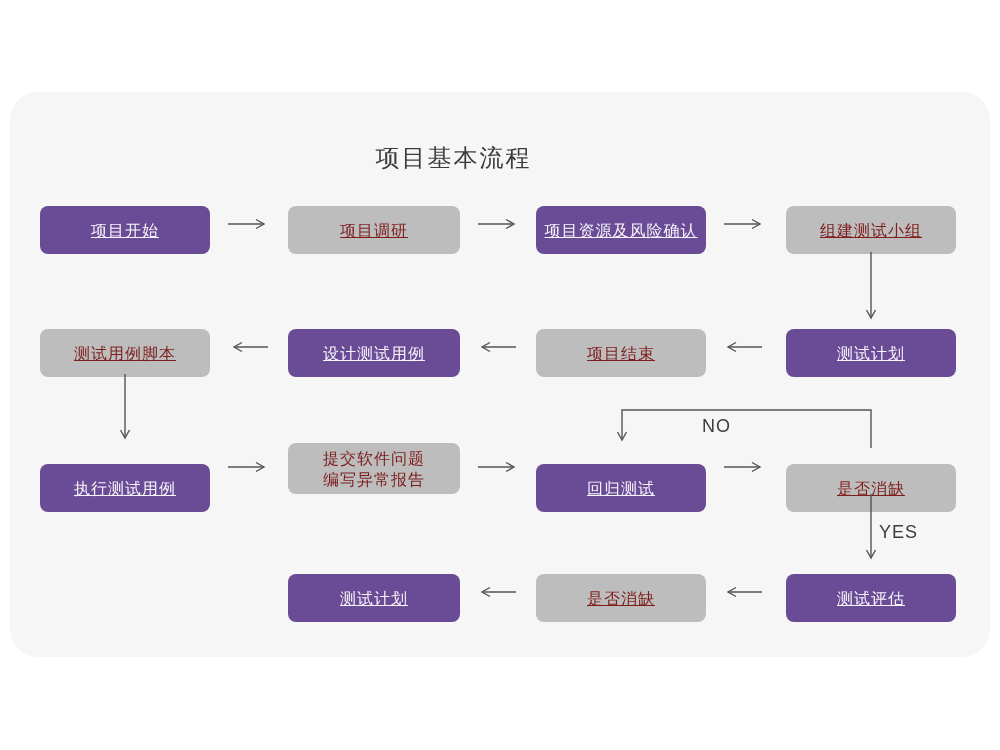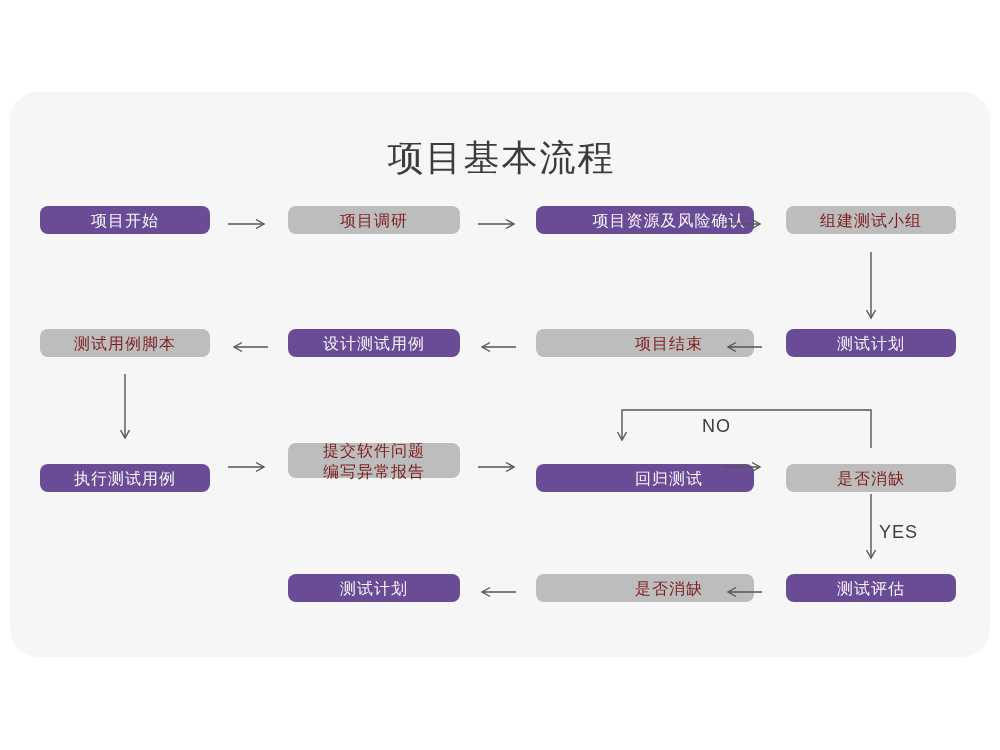"项目基本流程" .title { font-size: 36px -> 24px; padding-left: 48px -> none }
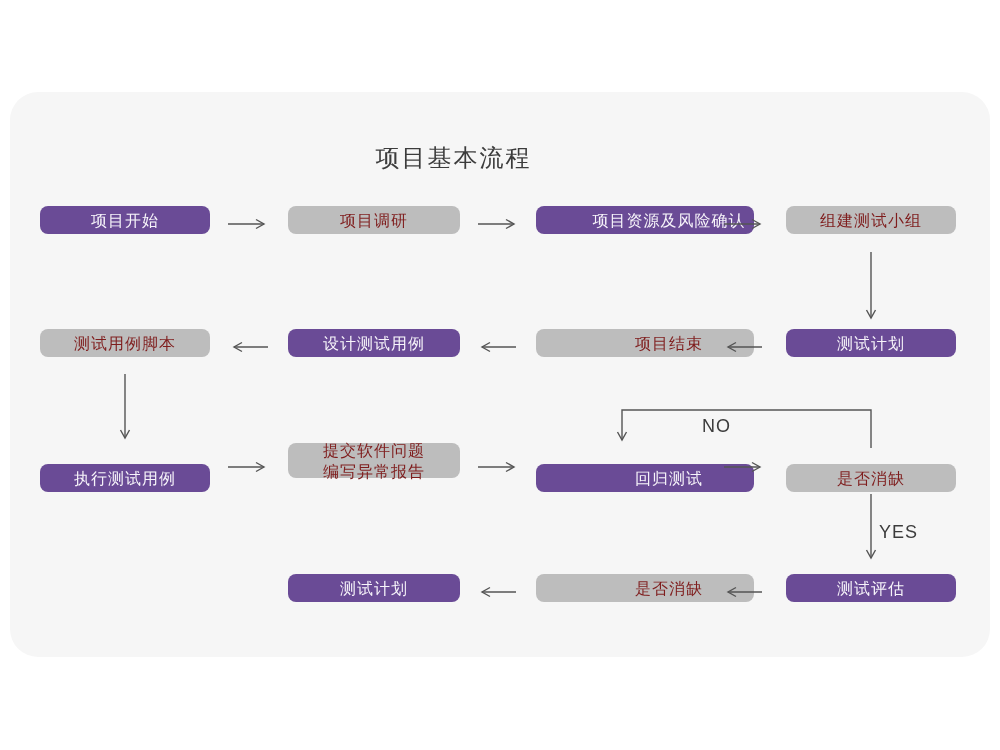"项目开始" .h36 { height: 28px -> 48px; text-decoration: none -> underline }
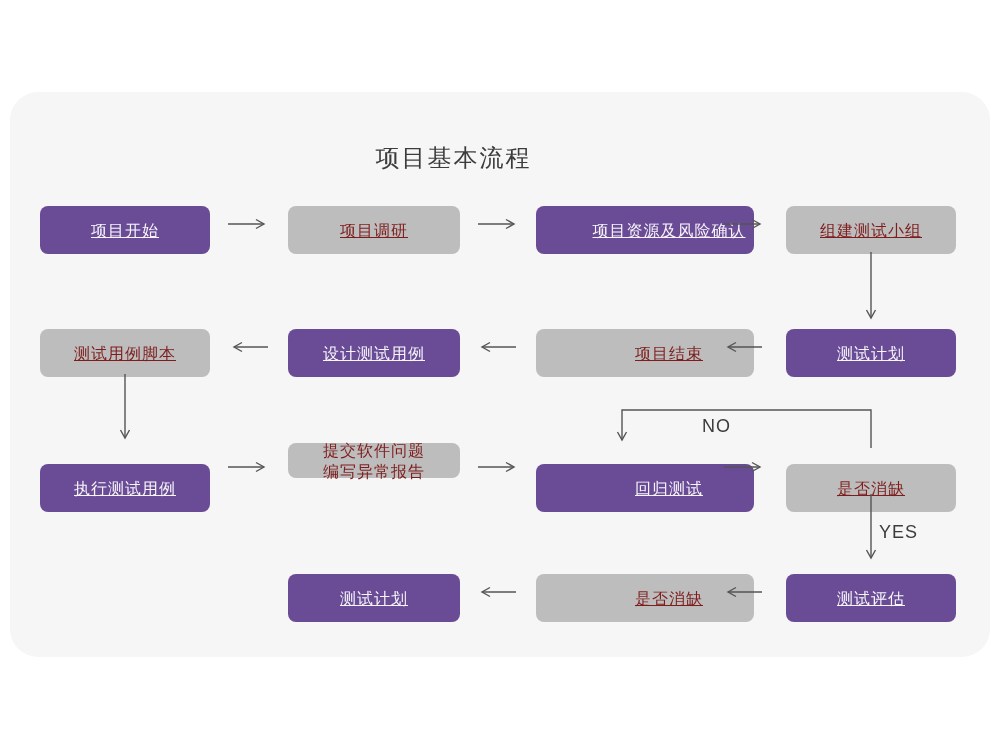"项目资源及风险确认" .c3 { padding-left: 48px -> none }
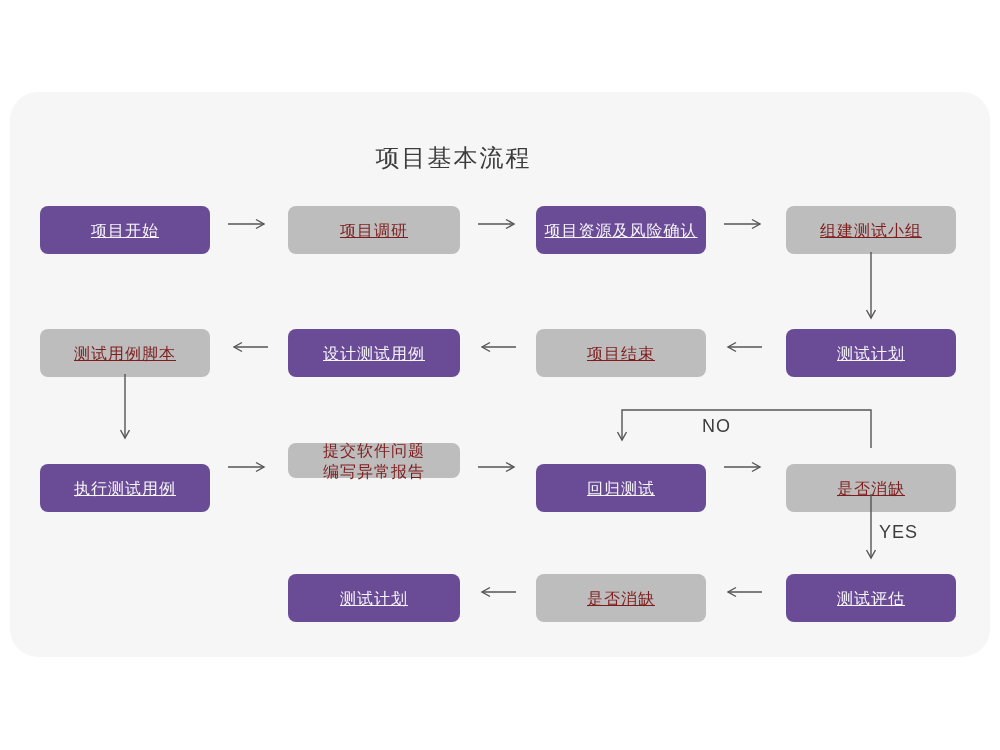"提交软件问题" .r3big { height: 35px -> 51px }
